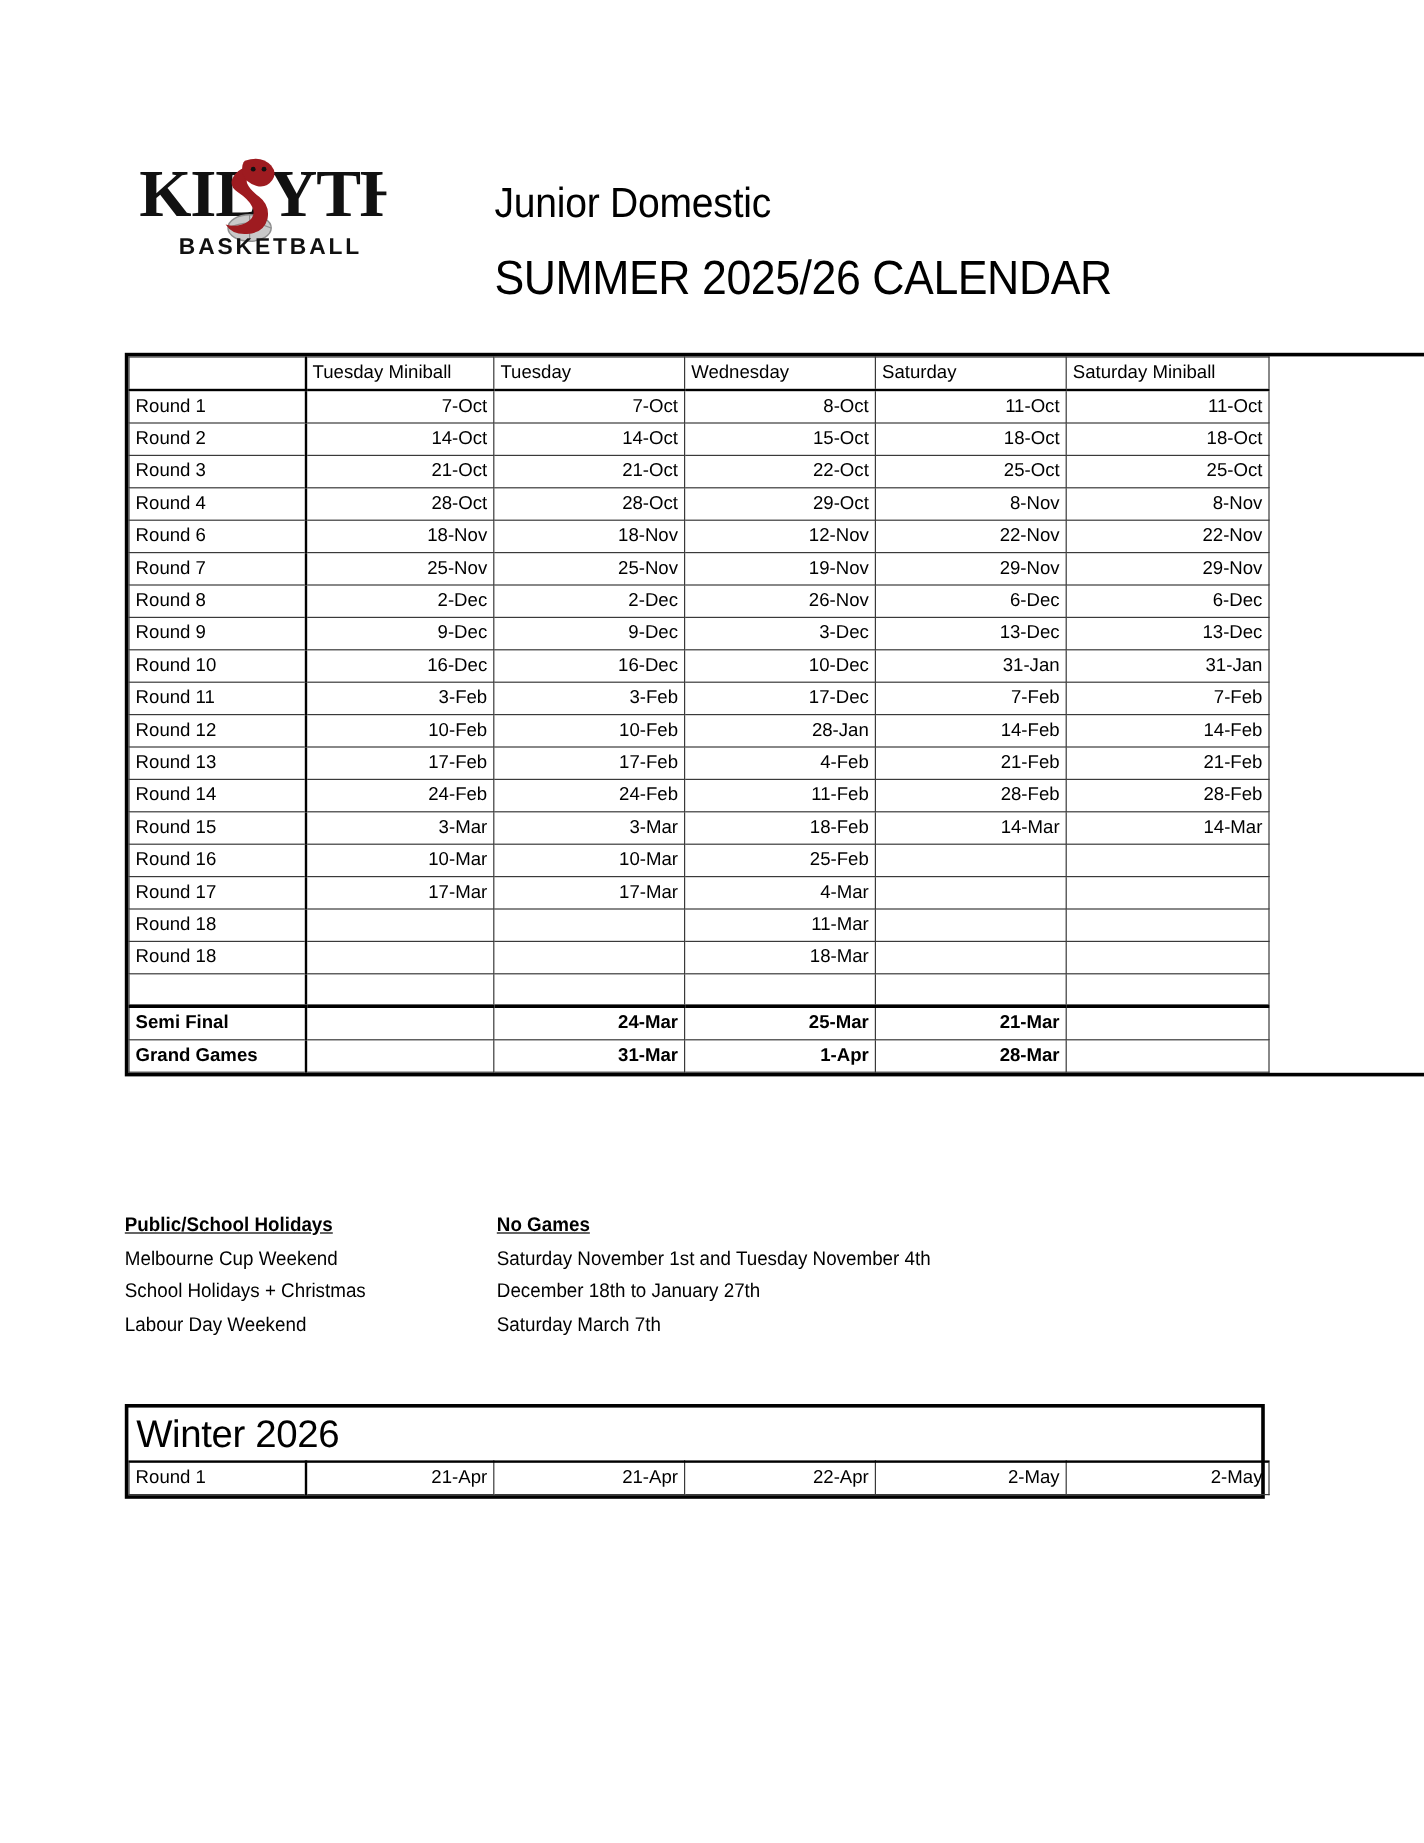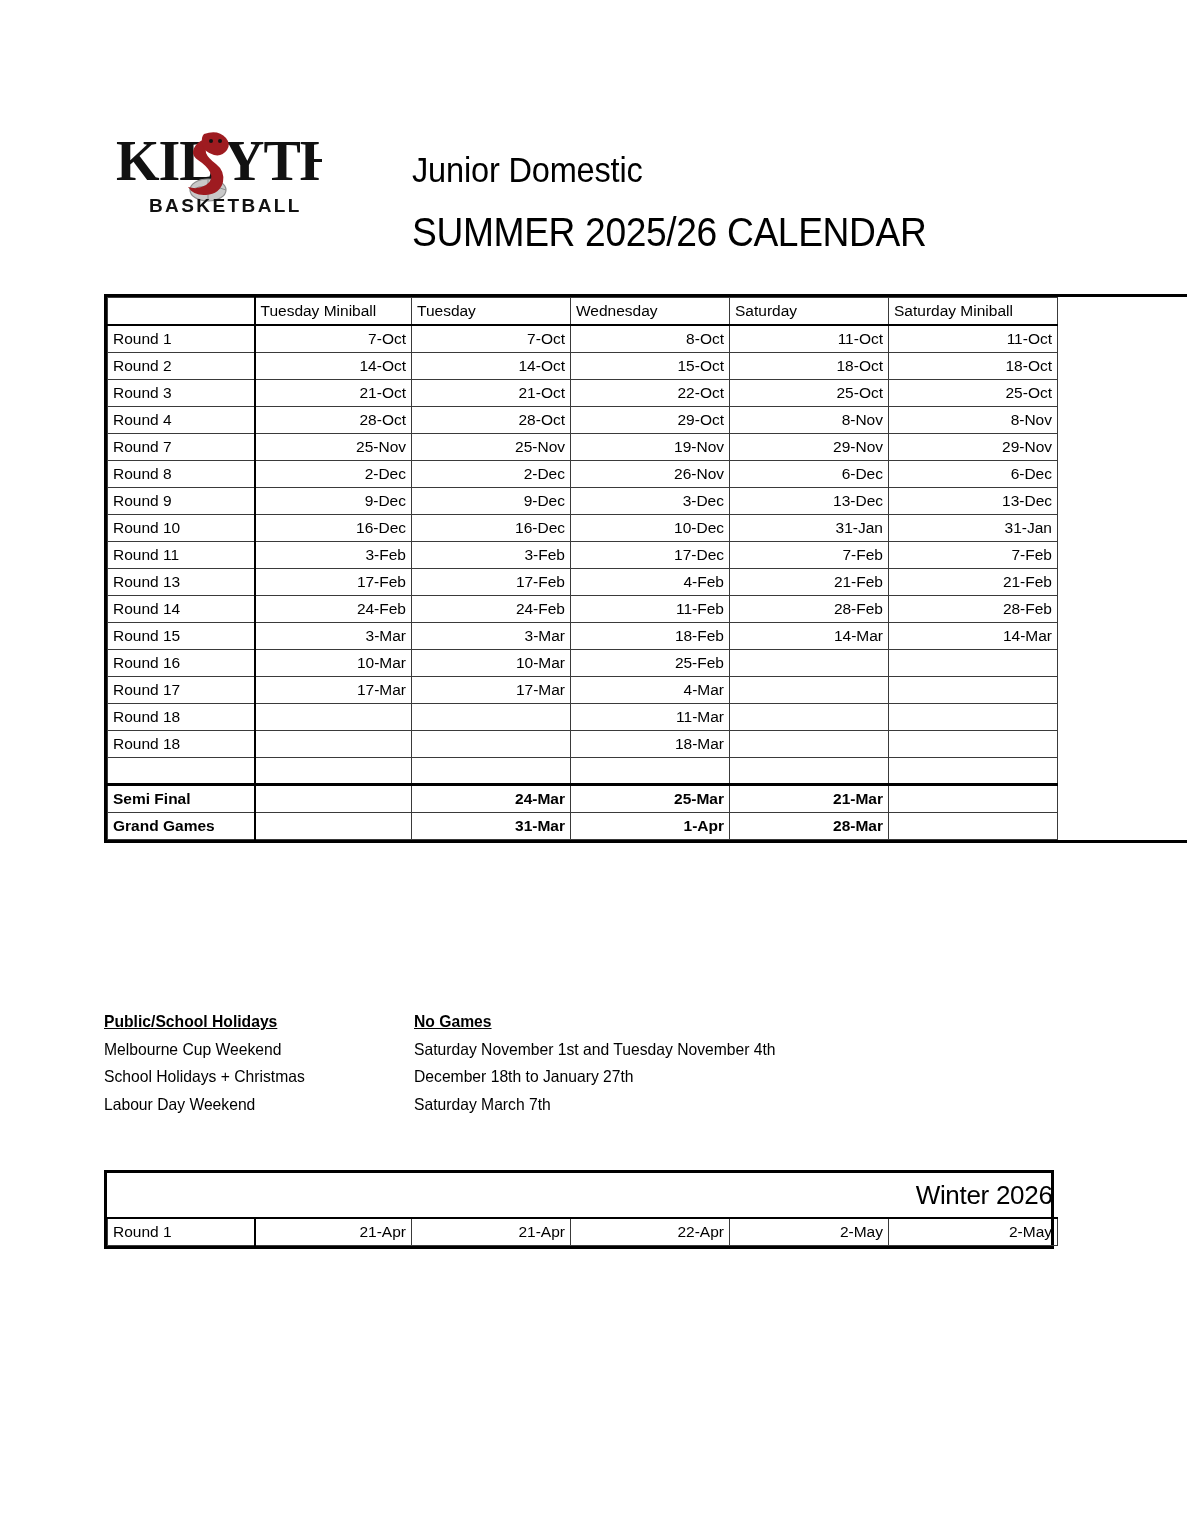"Round 6" tr { html: none -> <tr> <td>Round 6</td> <td>18-Nov</td> <td>18-Nov</td> <td>12-Nov</td> <td>22-Nov</td> <td>22-Nov</td> </tr> }
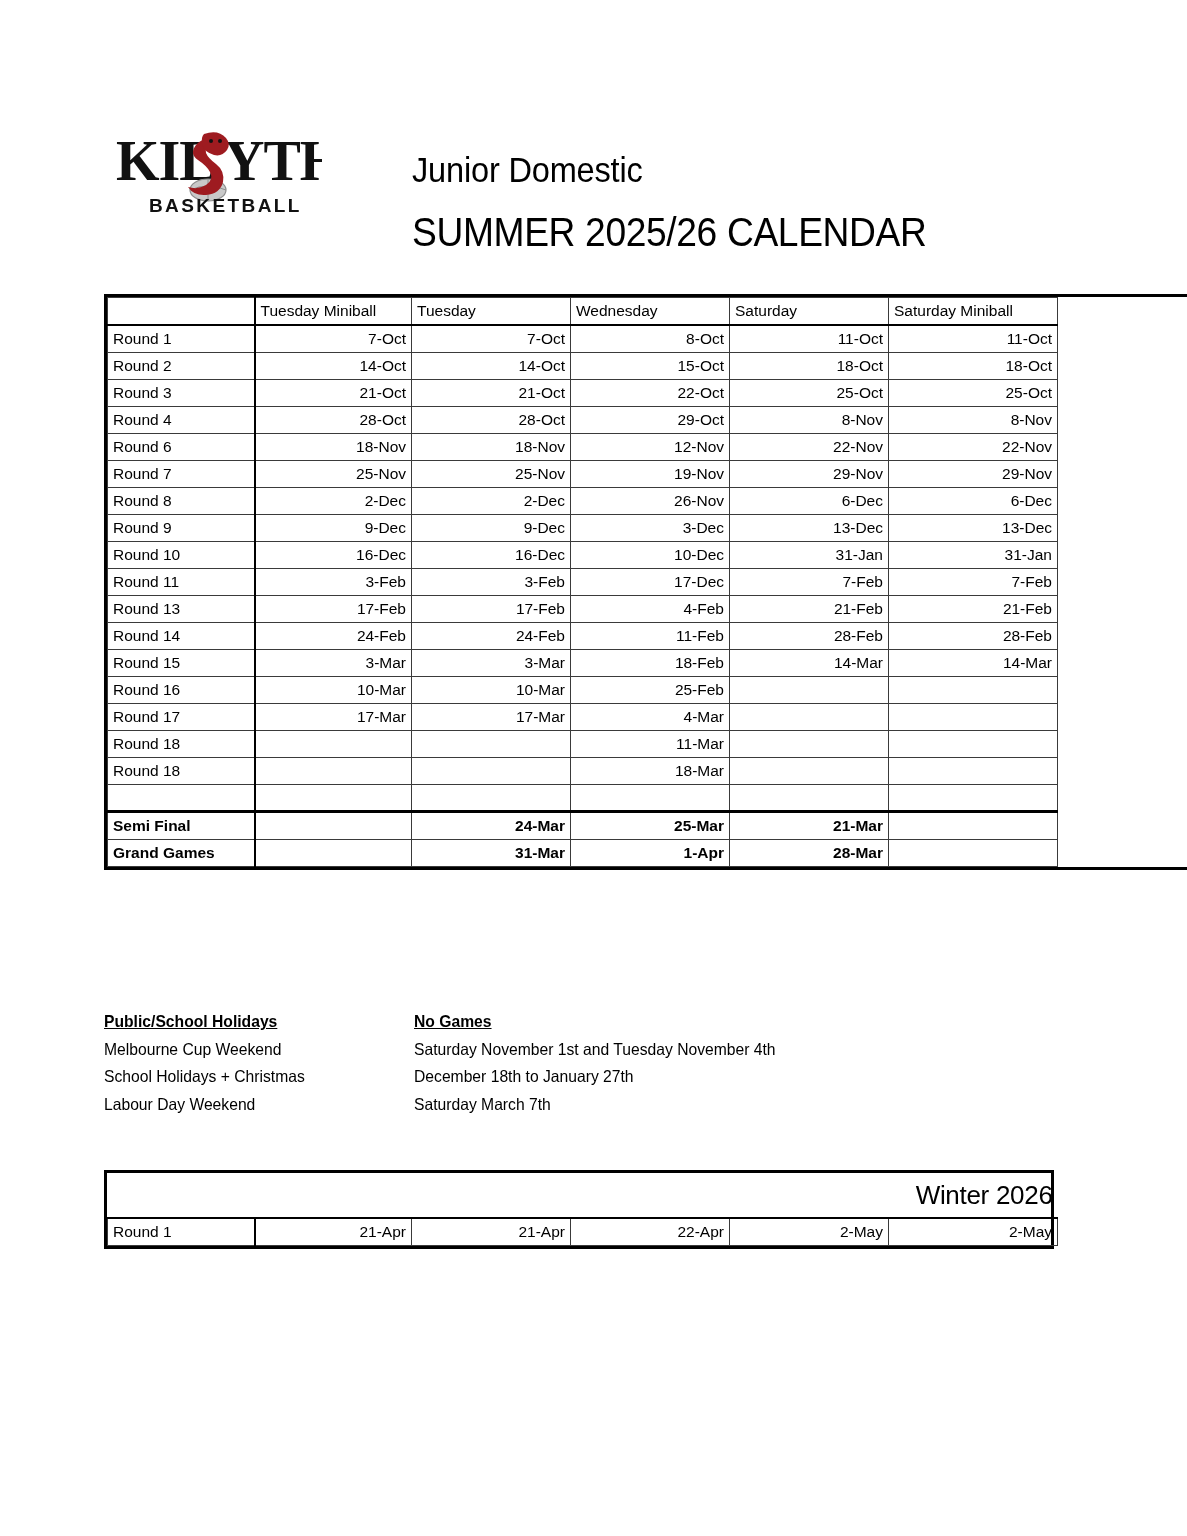"Round 12" tr { html: none -> <tr> <td>Round 12</td> <td>10-Feb</td> <td>10-Feb</td> <td>28-Jan</td> <td>14-Feb</td> <td>14-Feb</td> </tr> }
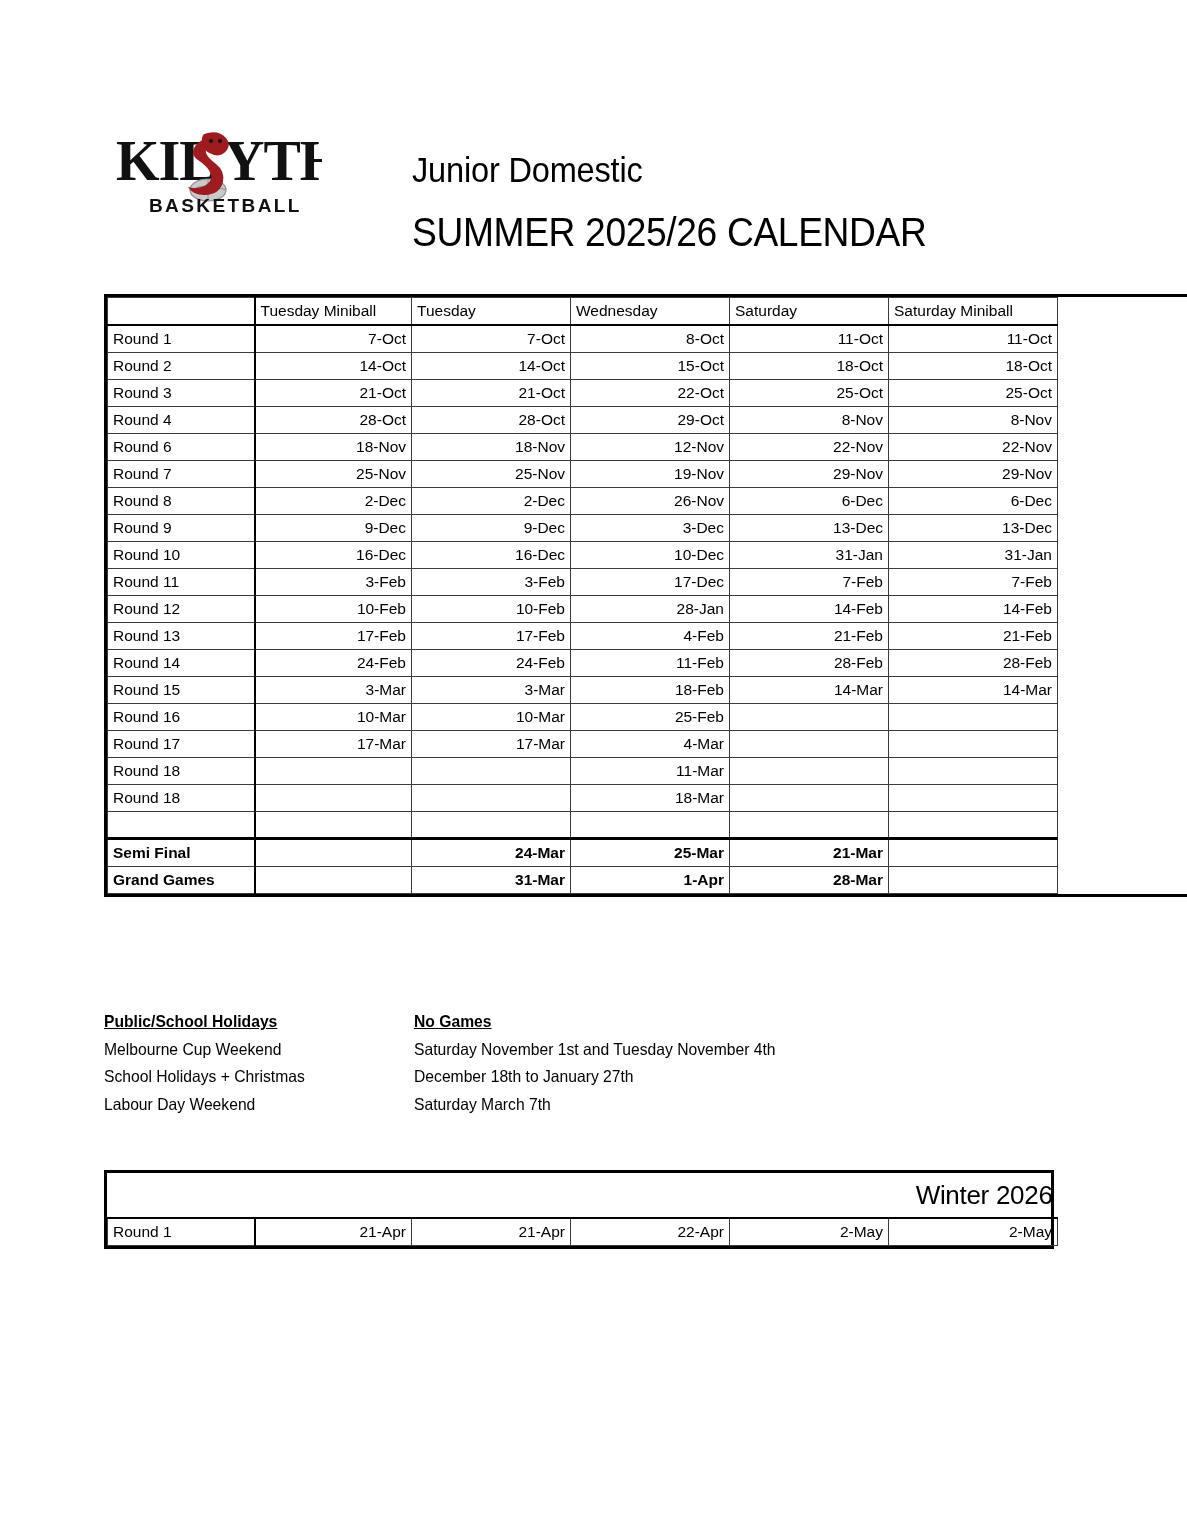"Winter 2026" table.winter td.wtitle { font-size: 26px -> 32px; text-align: right -> none }
